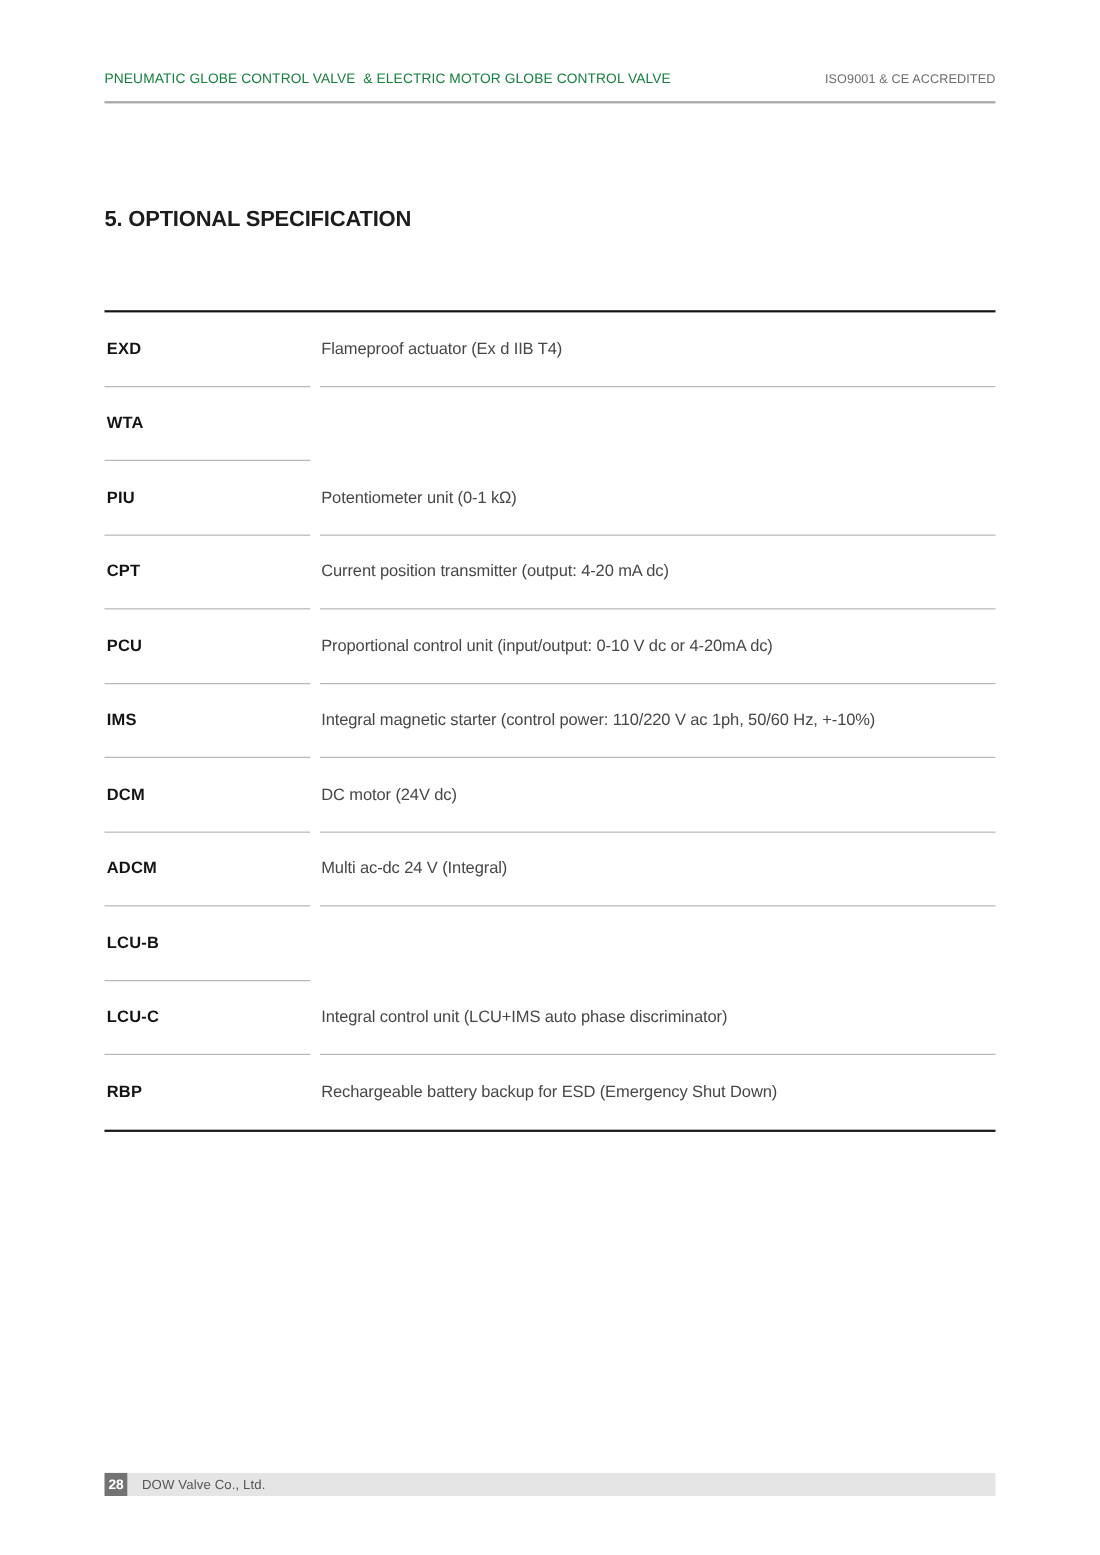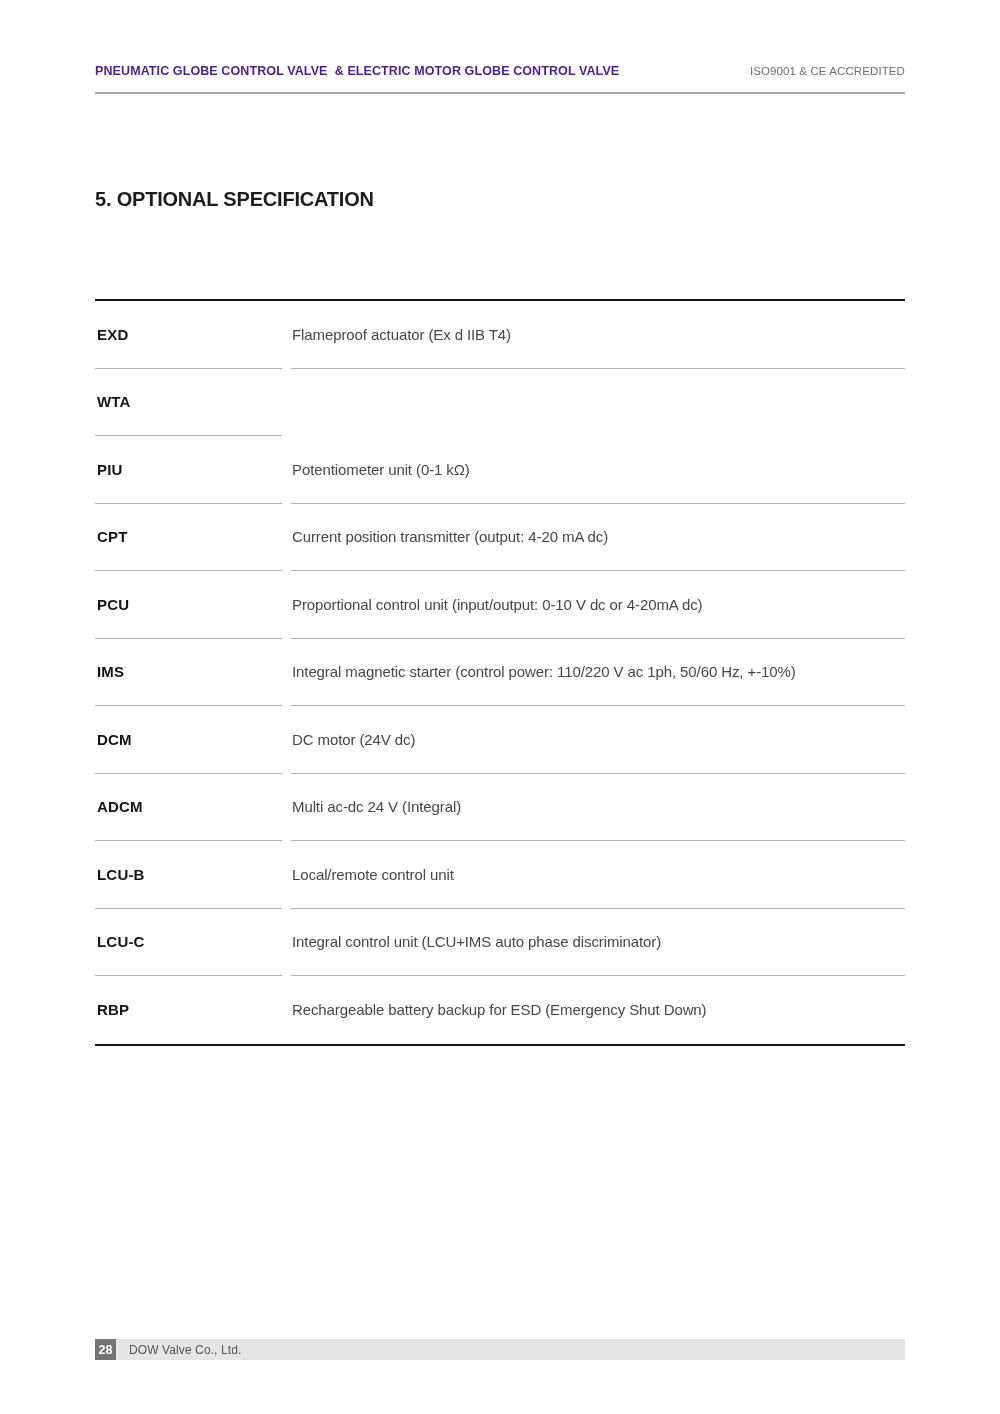"PNEUMATIC GLOBE CONTROL VALVE &" .header-title { color: #4c1d95 -> #15803d; font-weight: bold -> normal }
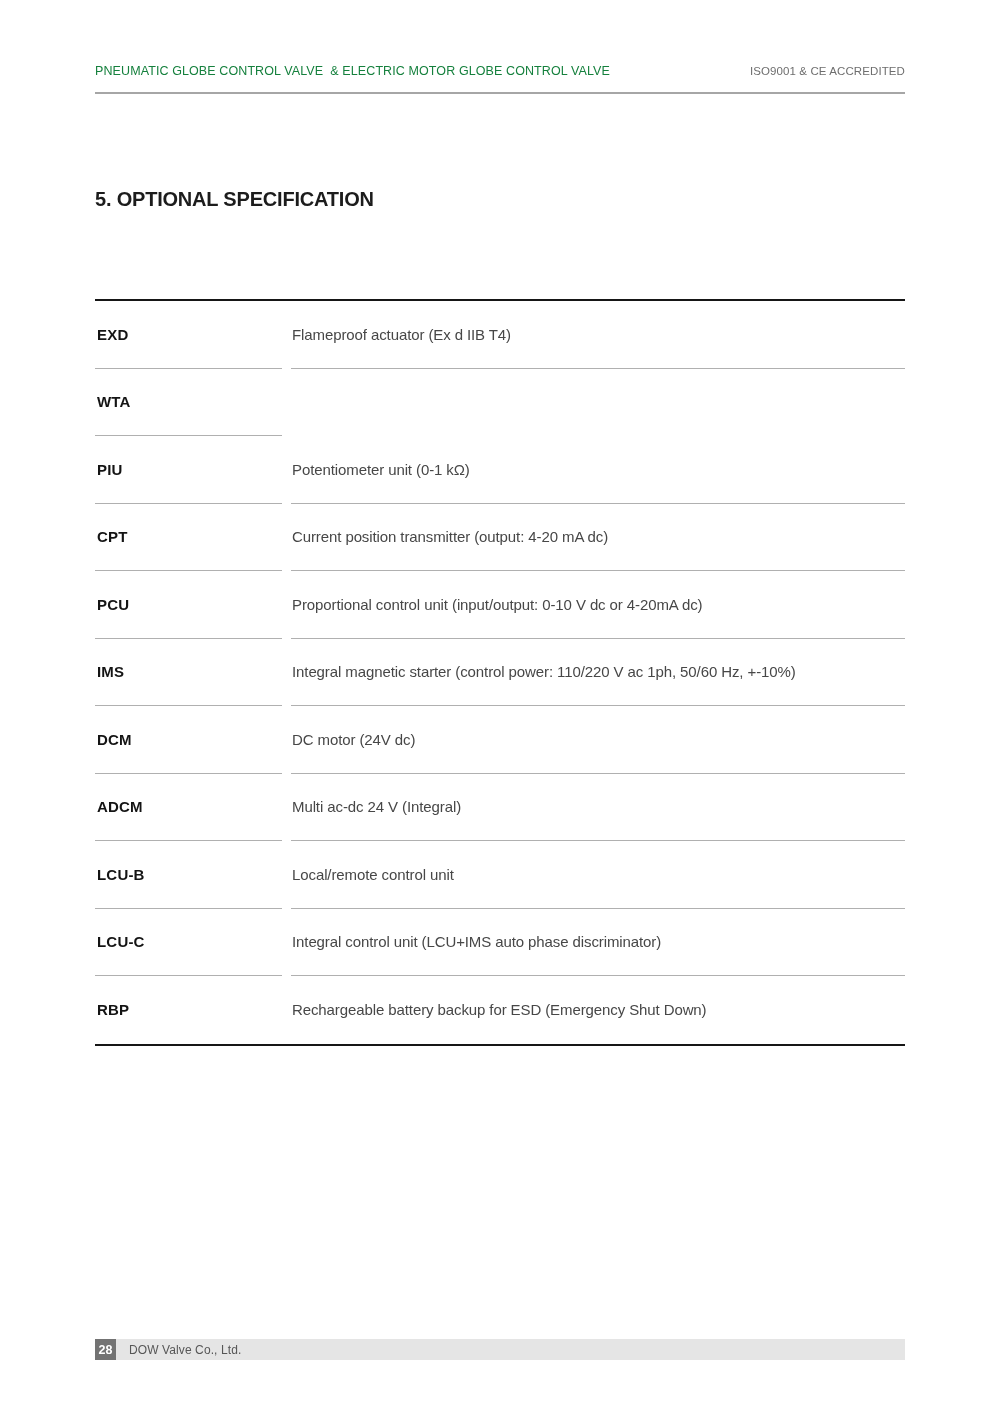"EXD" .spec-table { top: 299px -> 282px }
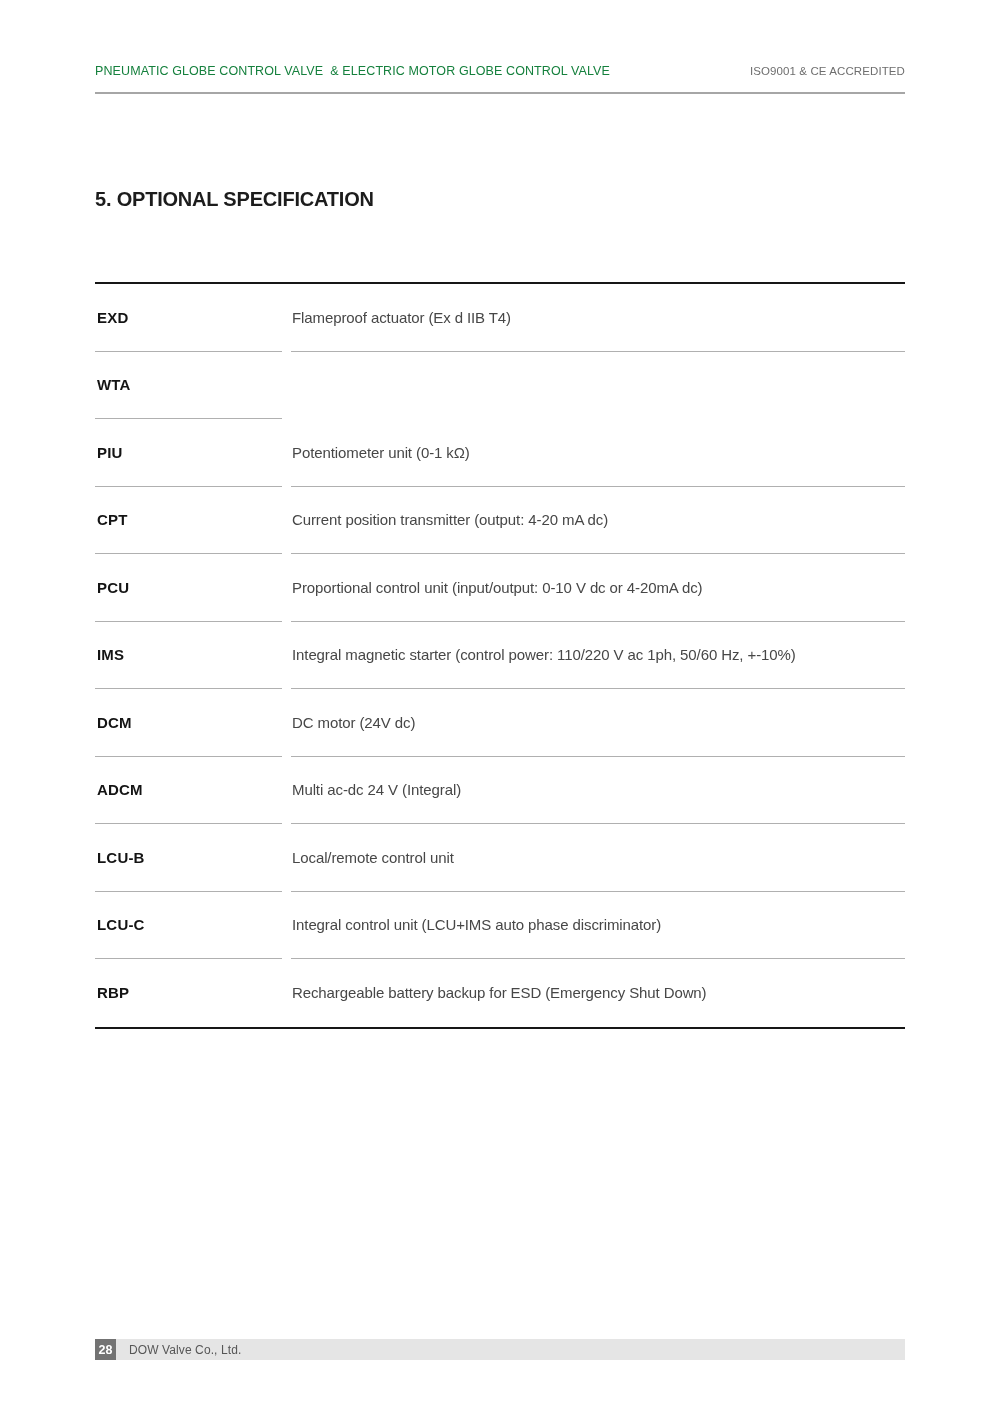"Local/remote control unit" div.cell { html: <div>Local/remote control unit</div> -> none }
